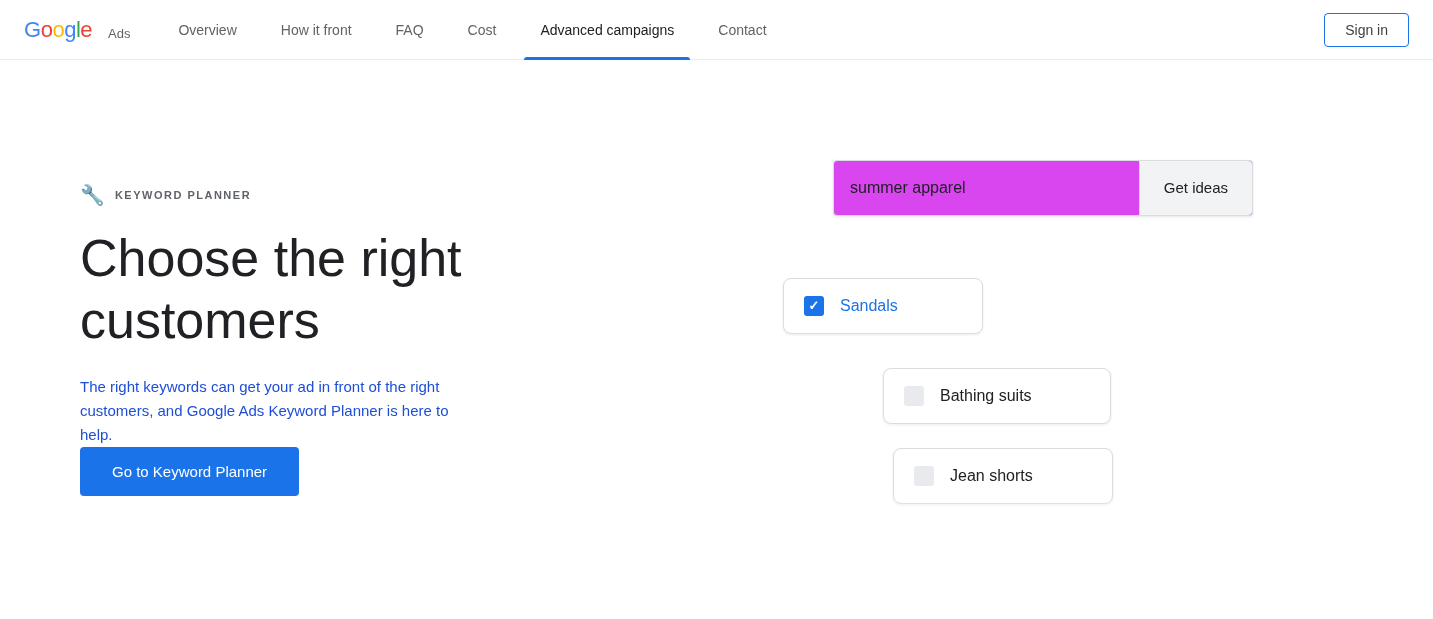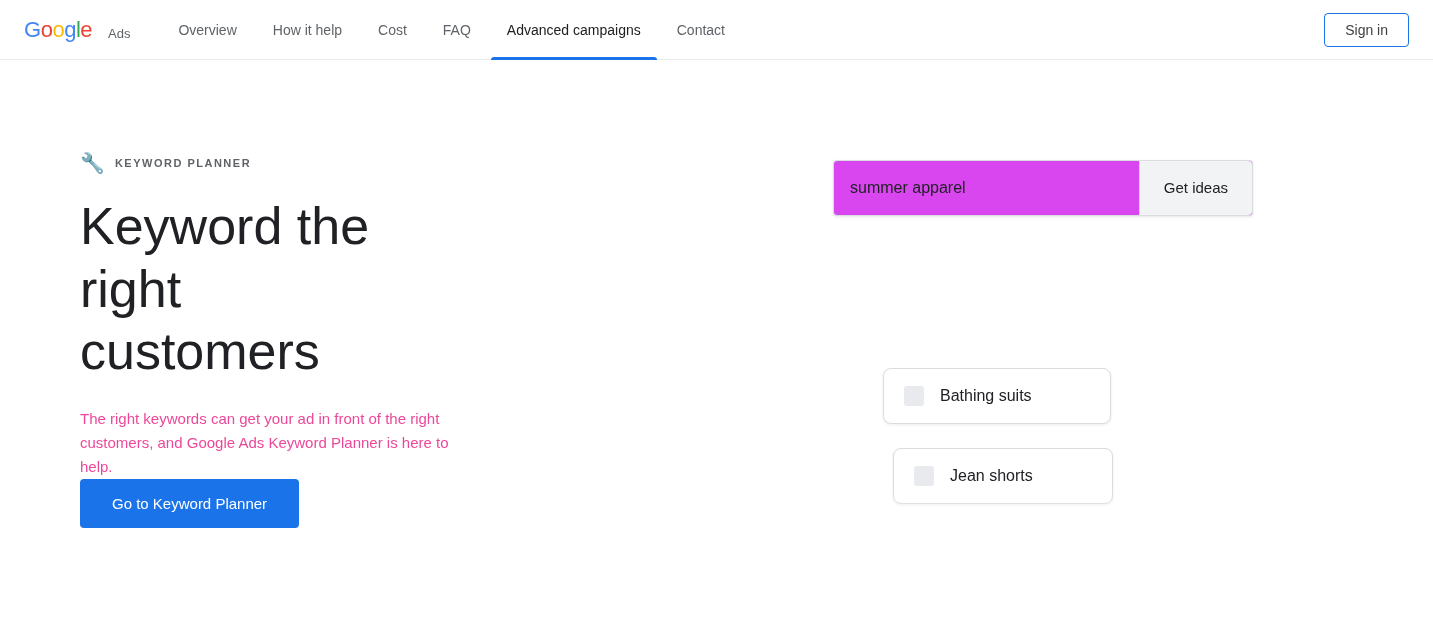"Overview" .nav-links { gap: 4px -> 12px }
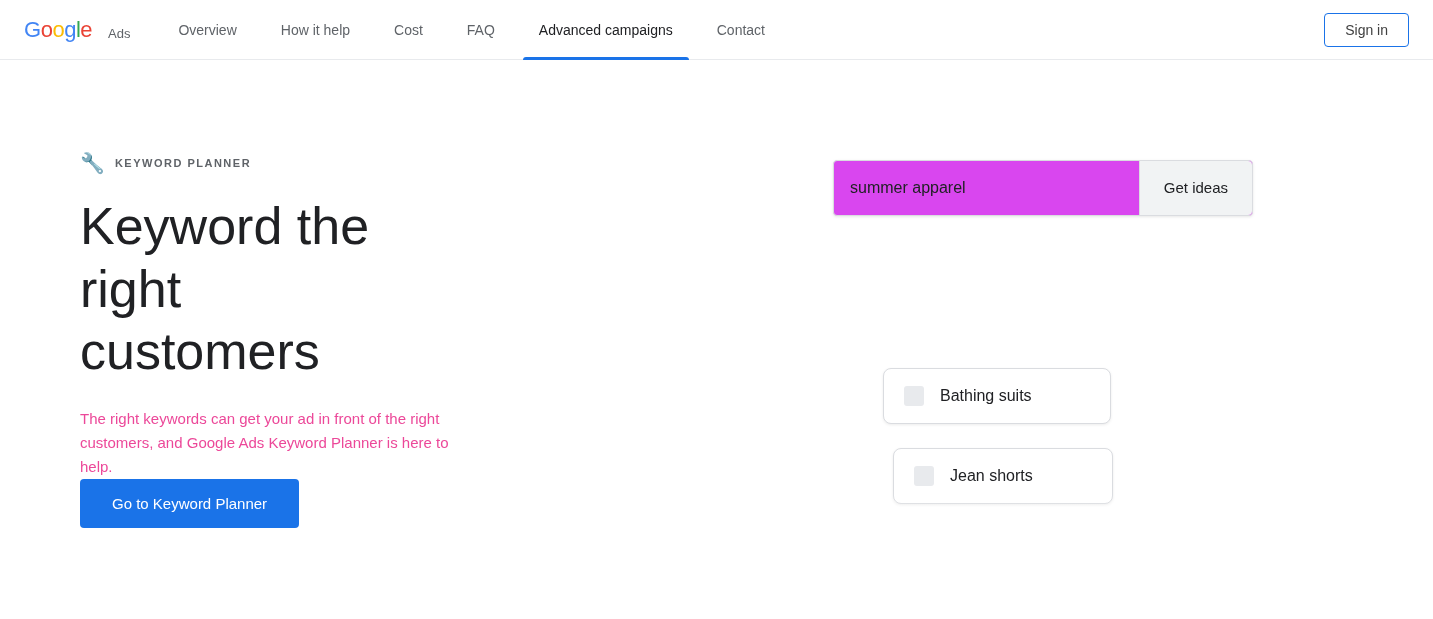"How it help" span { text: help -> front }
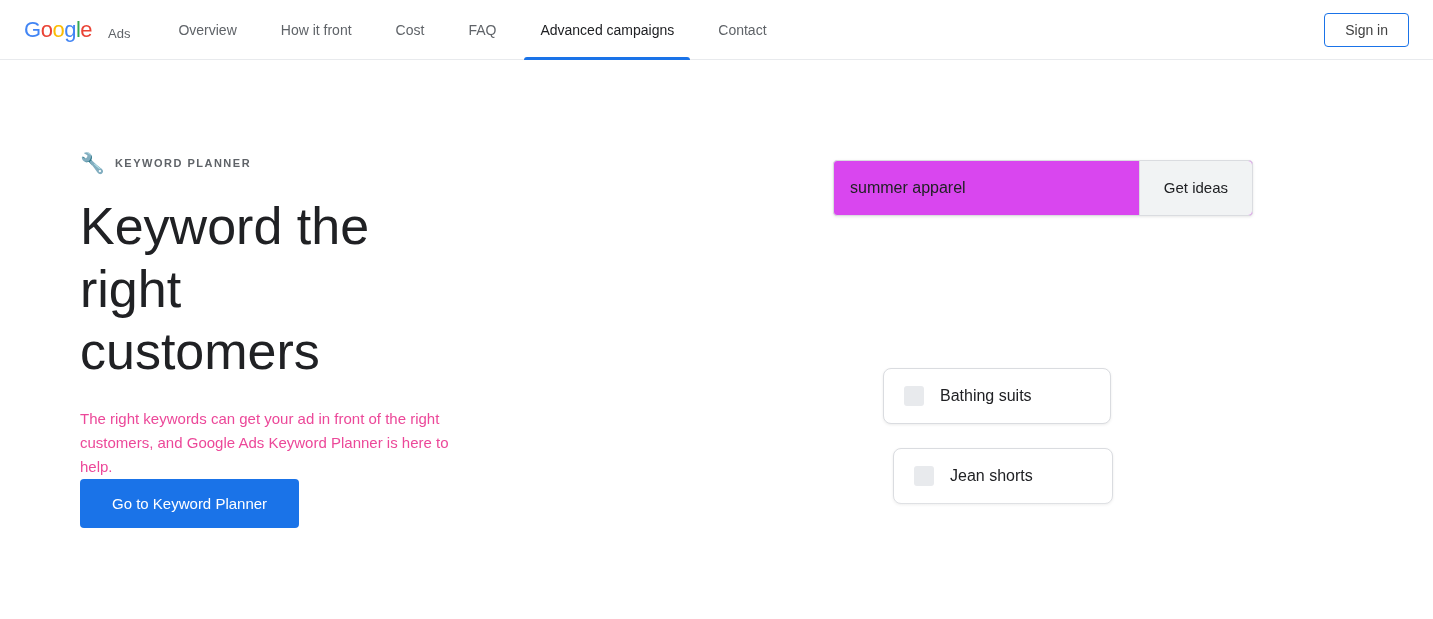"Cost" a.nav-link { order: before "FAQ" -> after "FAQ" }
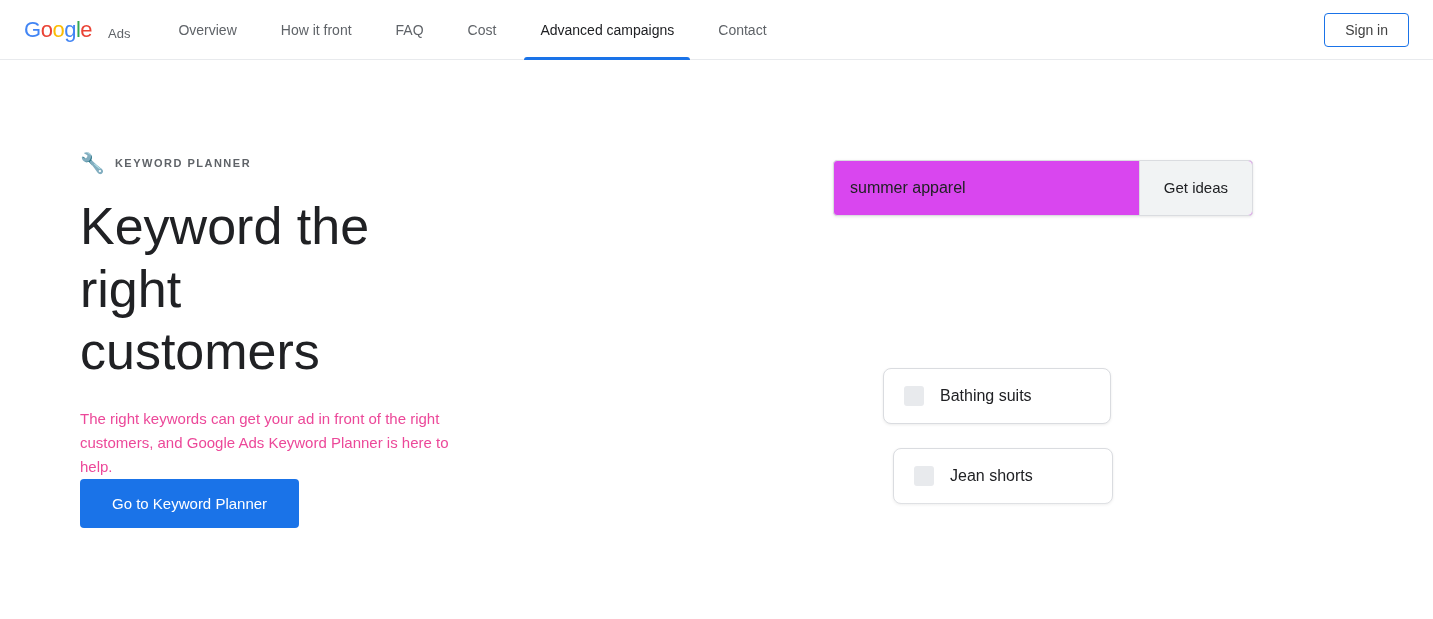"Keyword the right" span { text: Keyword -> Choose }
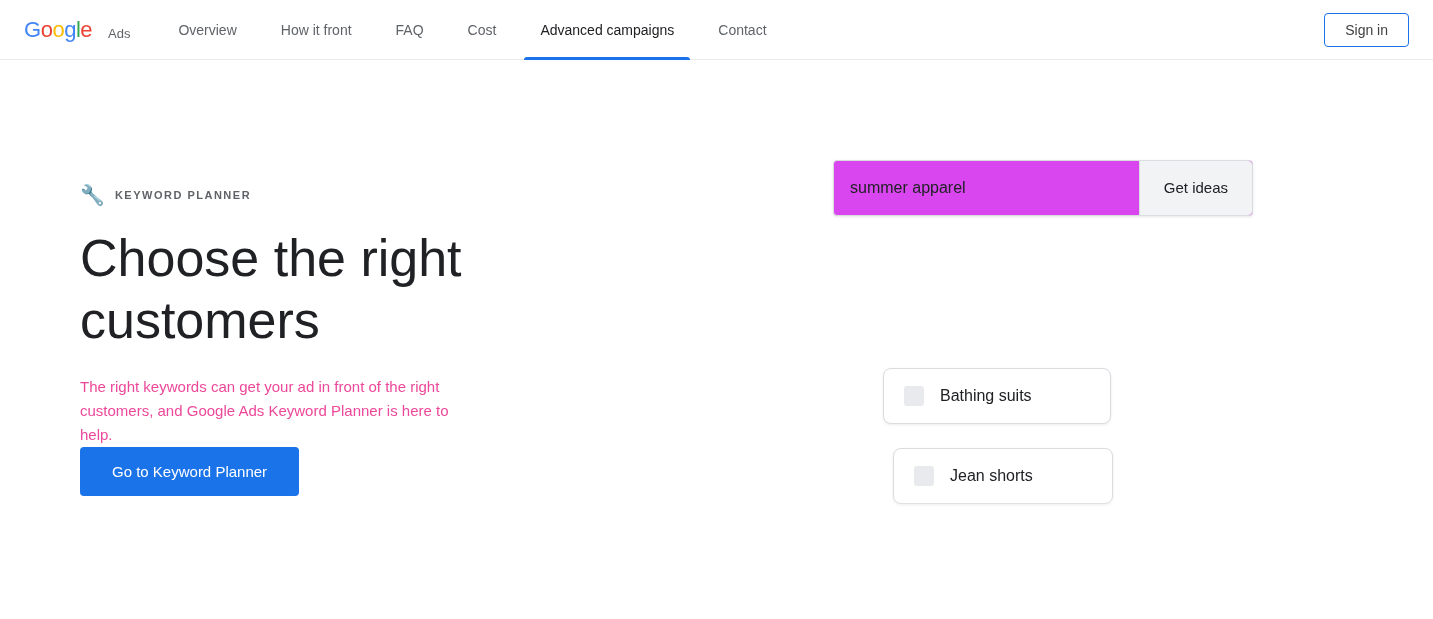"Sandals" div.keyword-card { html: none -> <div> <div></div> <span>Sandals</span> </div> }
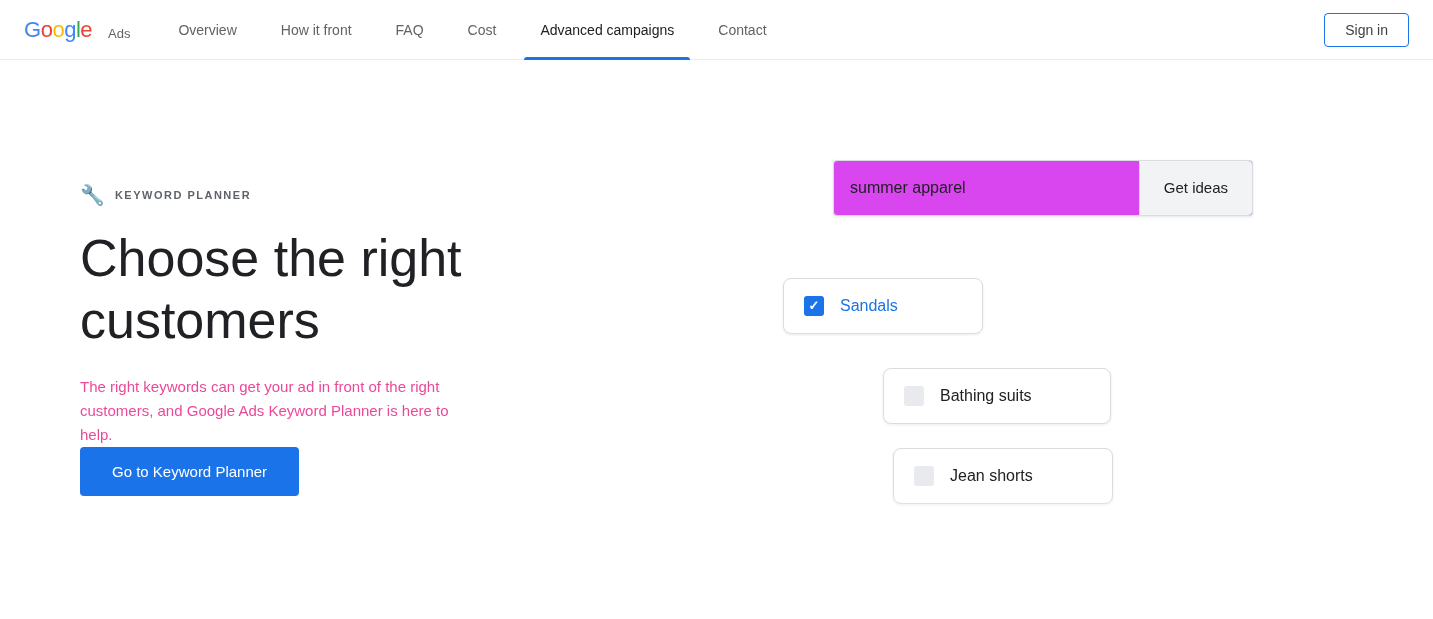"The right keywords can get" .hero-description { color: #ec4899 -> #1d4ed8 }
